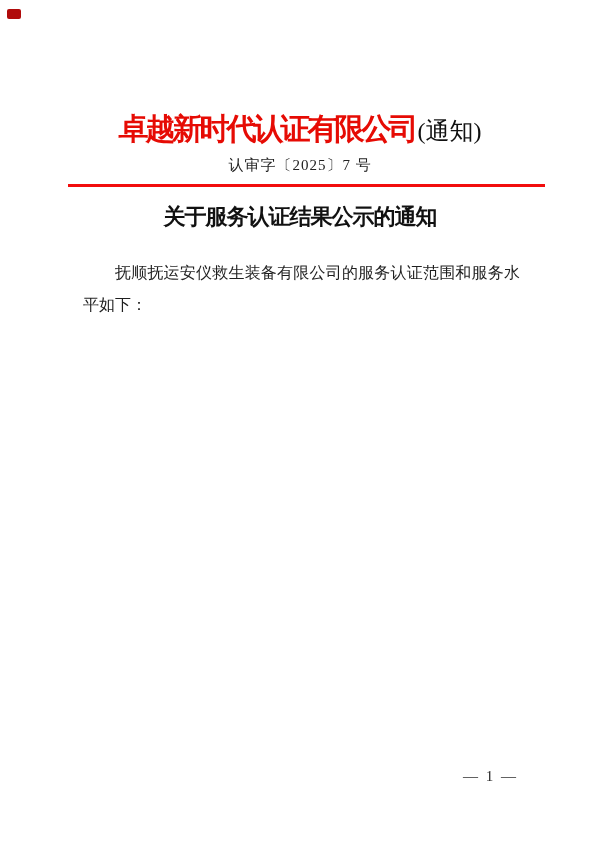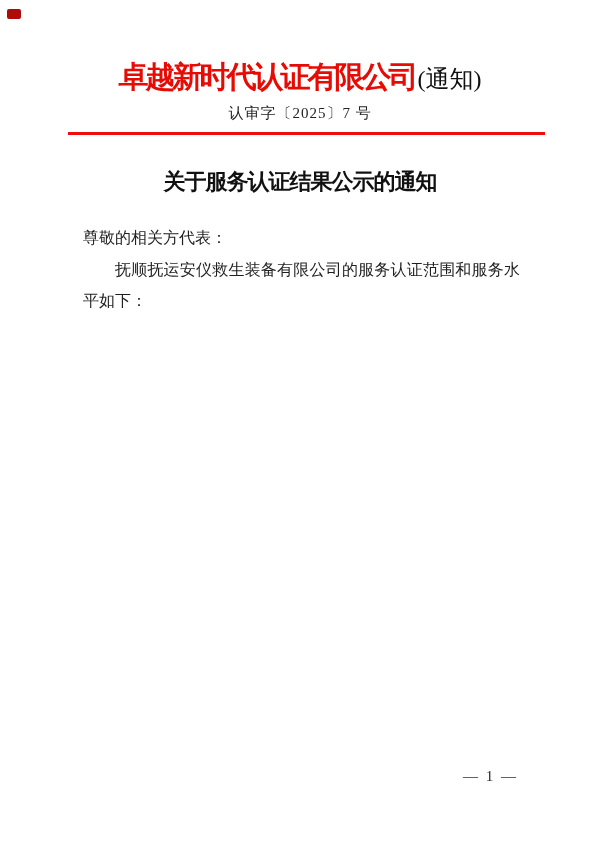"卓越新时代认证有限公司(通知)" .letterhead { padding-top: 56px -> 108px }
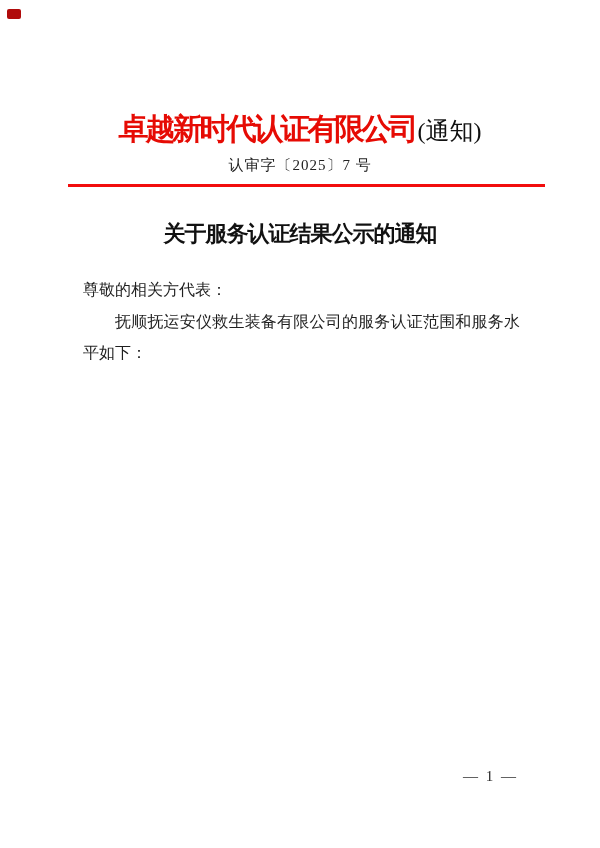"关于服务认证结果公示的通知" .notice-title { margin: 31px 0 0 0 -> 14px 0 0 0 }
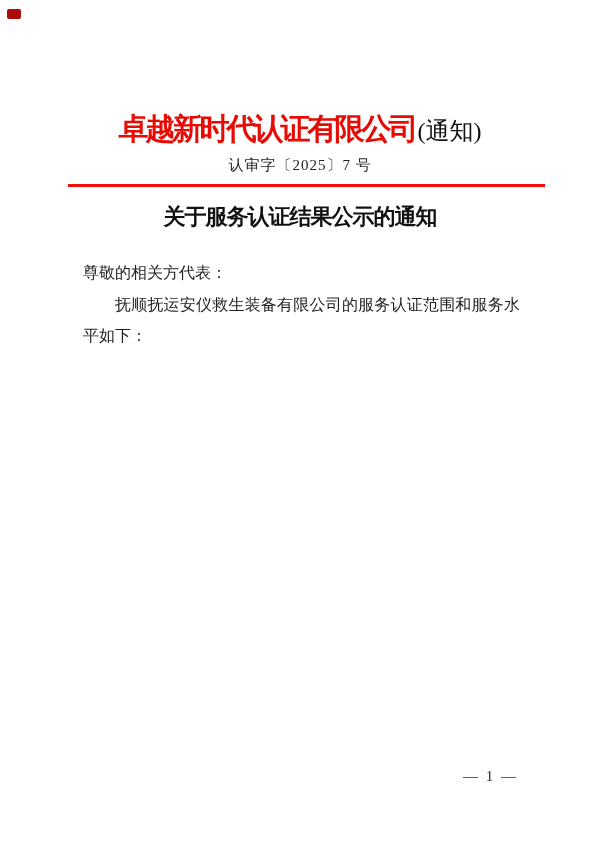"尊敬的相关方代表：" p.salutation { html: <p>尊敬的相关方代表：</p> -> none }
